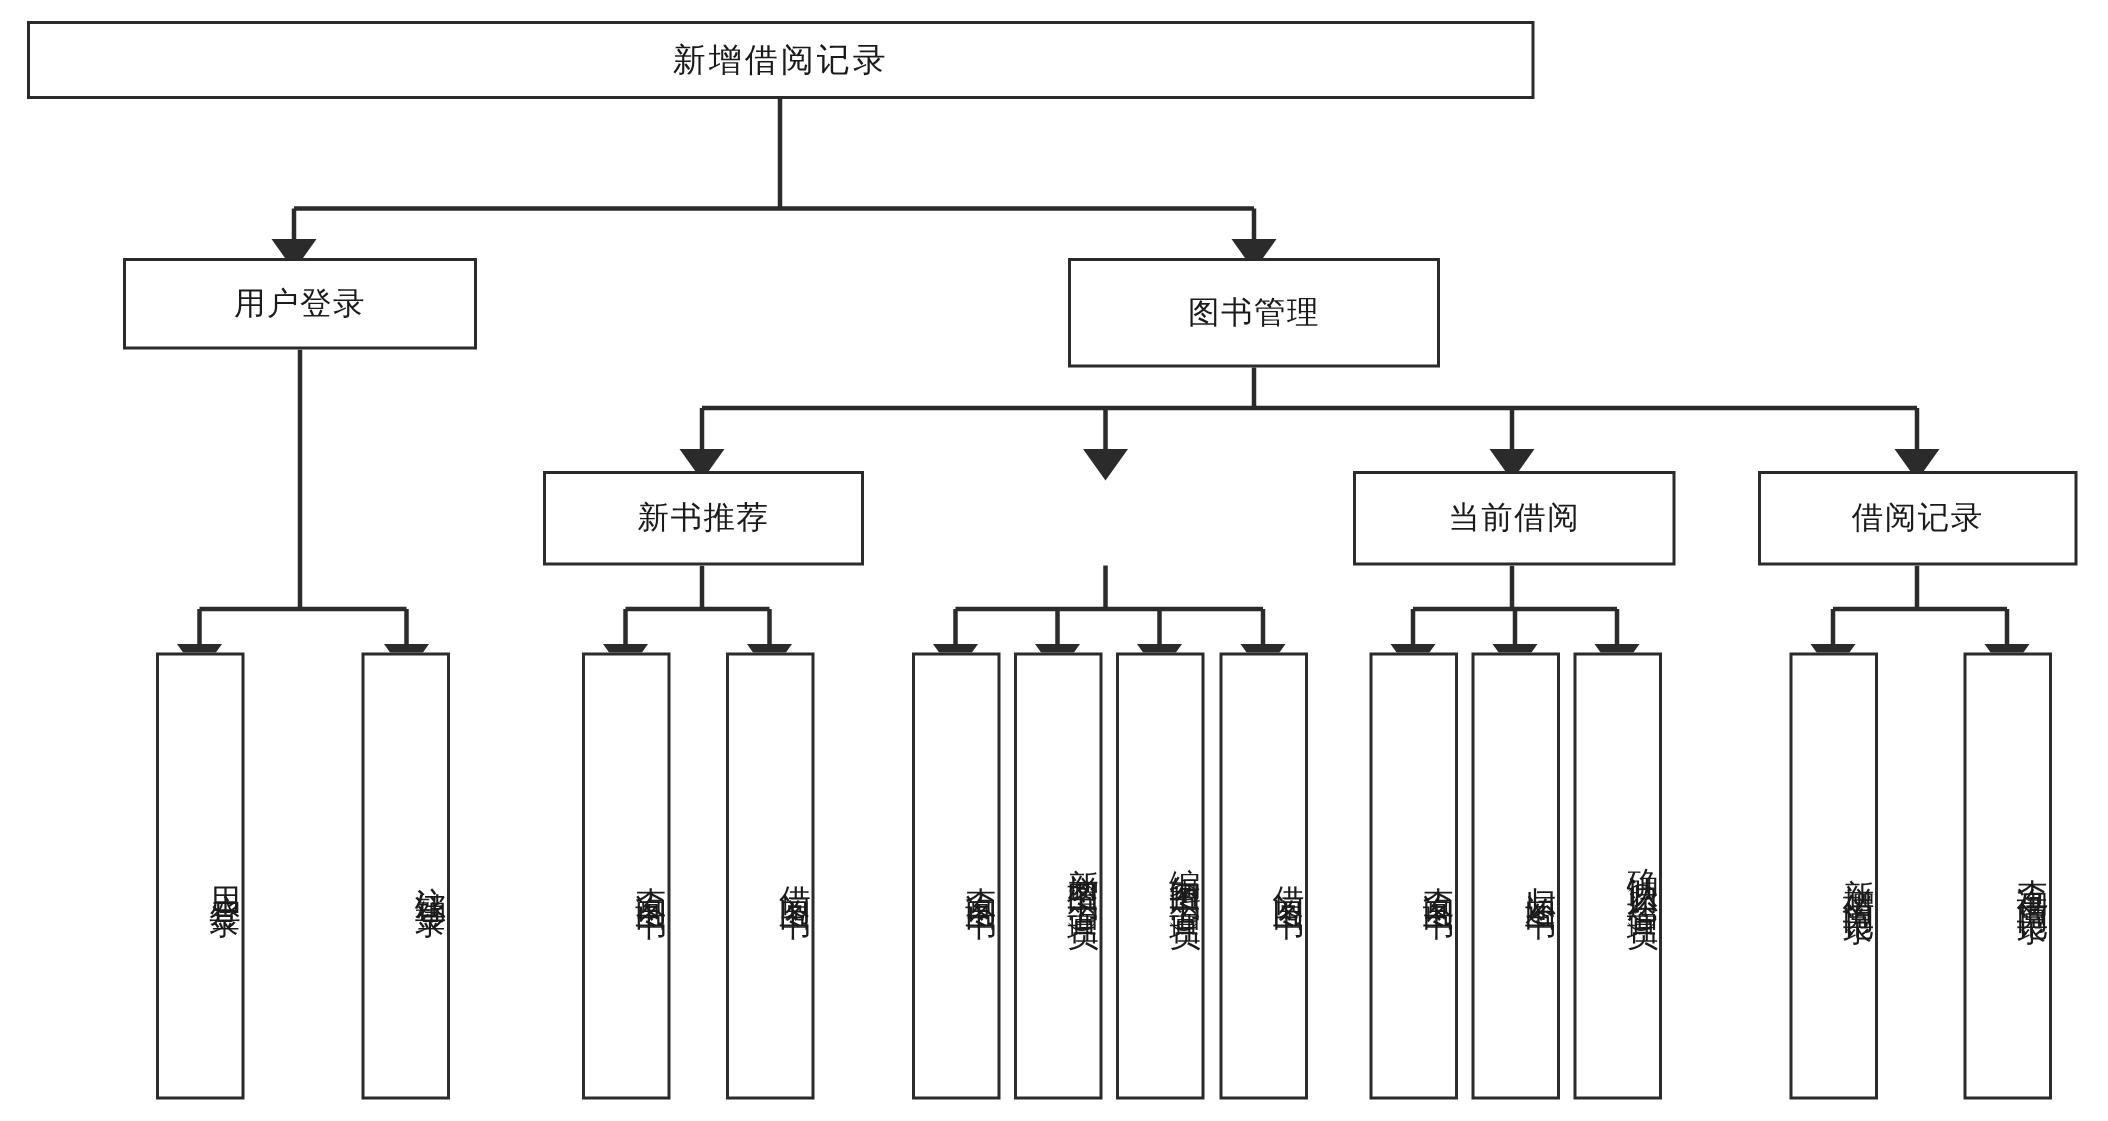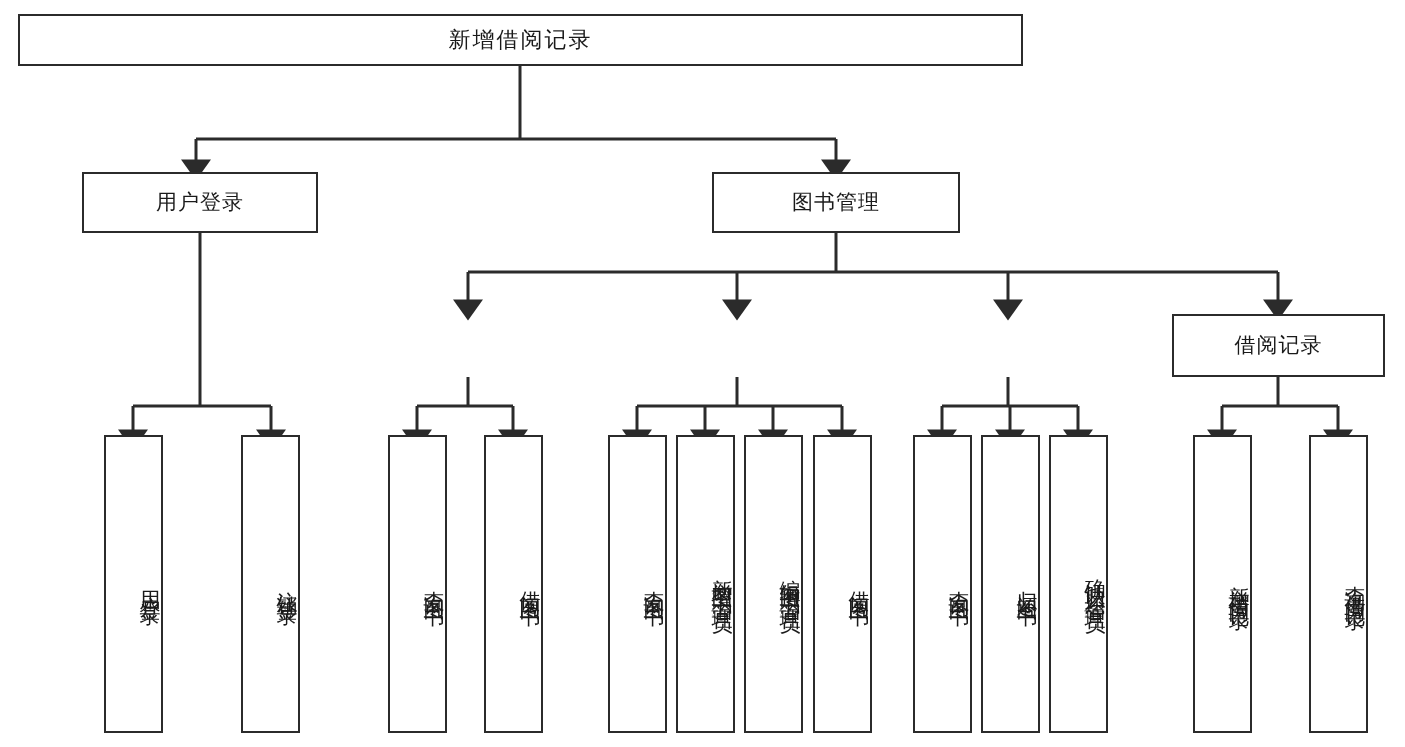"图书管理" div.node { height: 61px -> 73px }
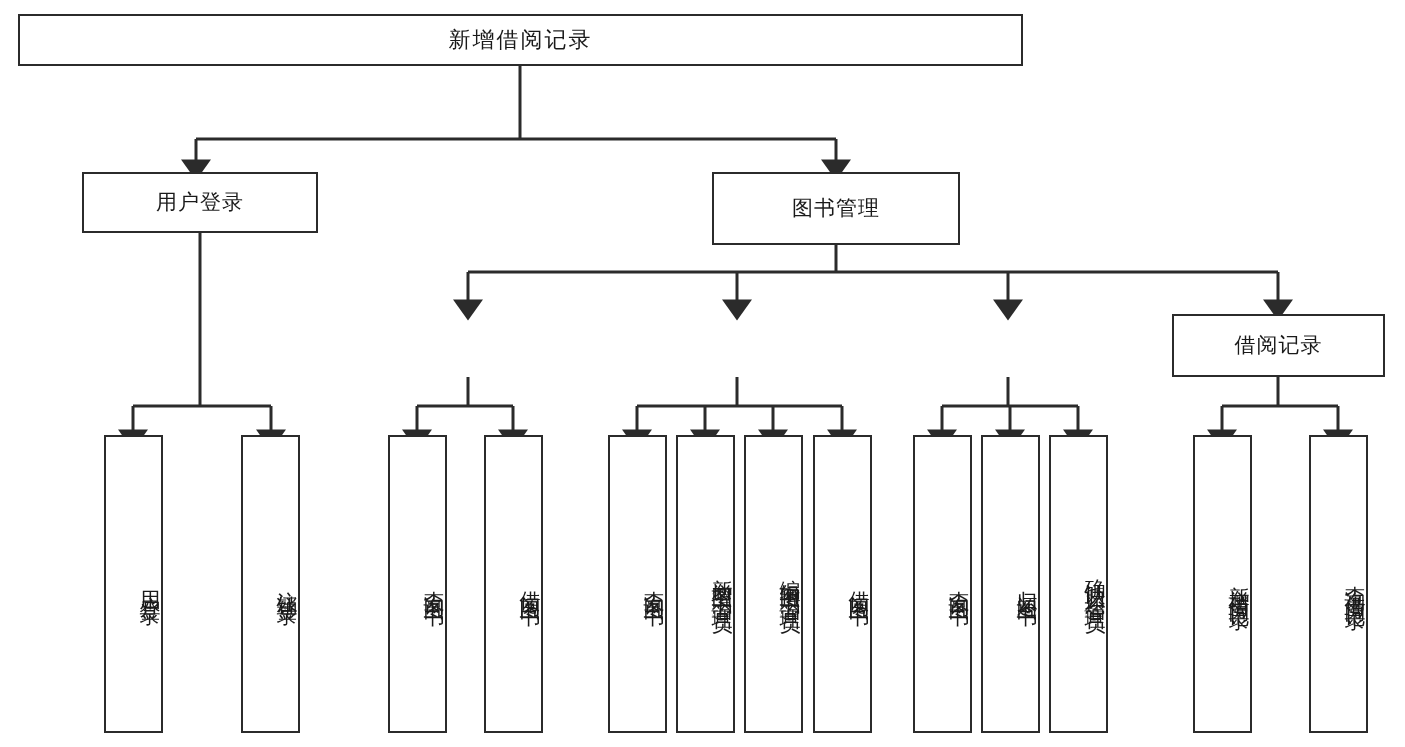"新书推荐" div.node { html: none -> <div> <span>新书推荐</span> </div> }
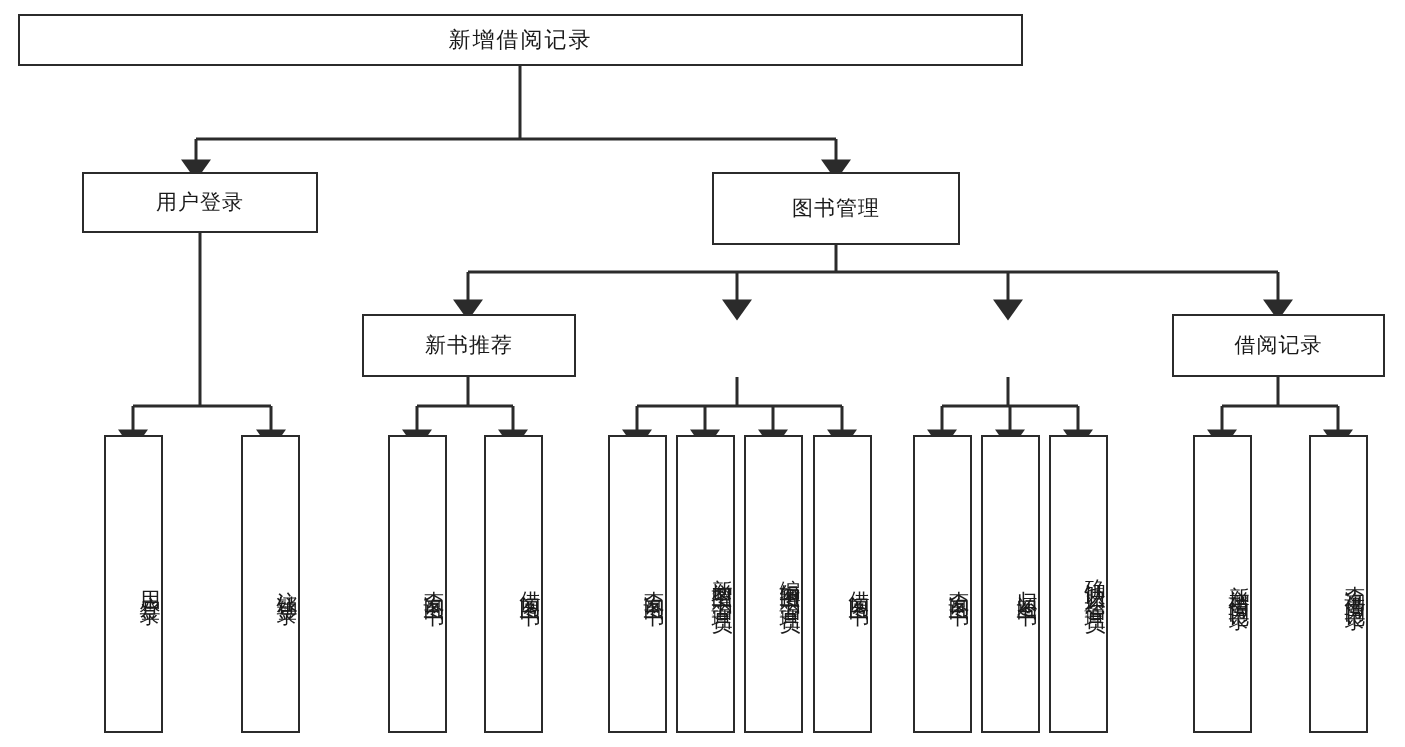"当前借阅" div.node { html: none -> <div> <span>当前借阅</span> </div> }
